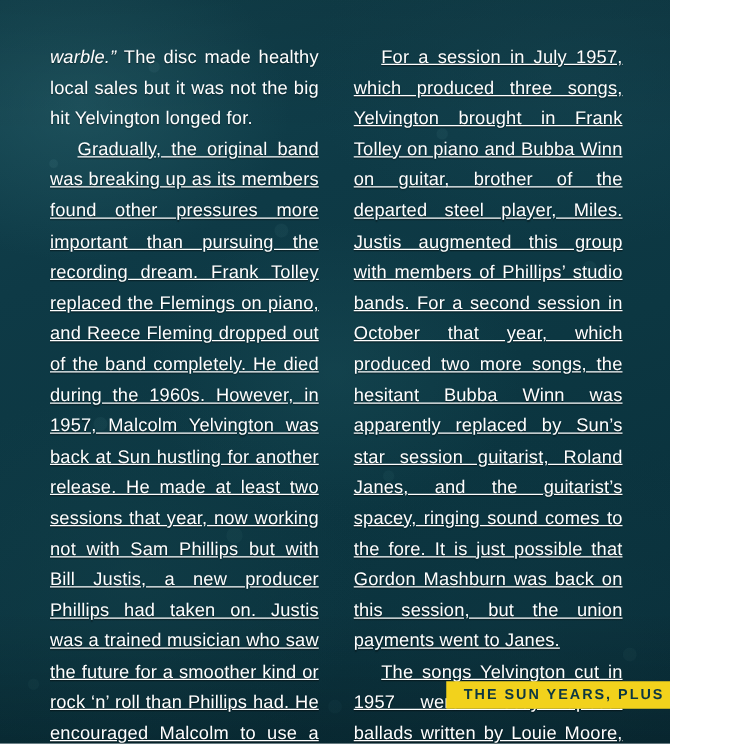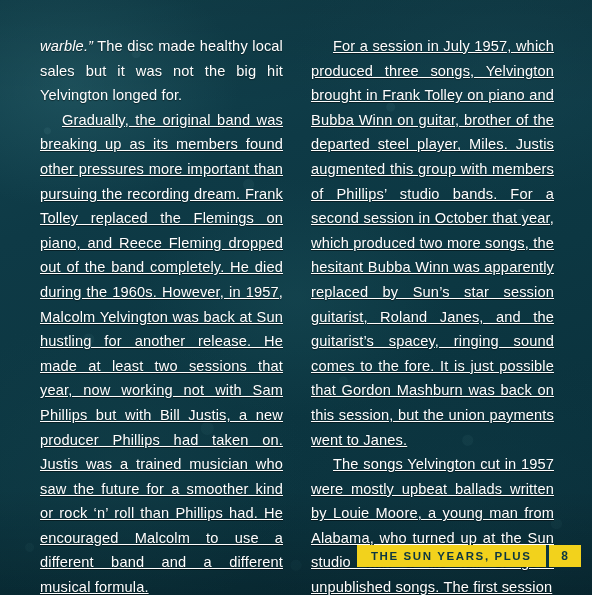"warble.” The disc made healthy" .page { width: 592px -> 536px }
